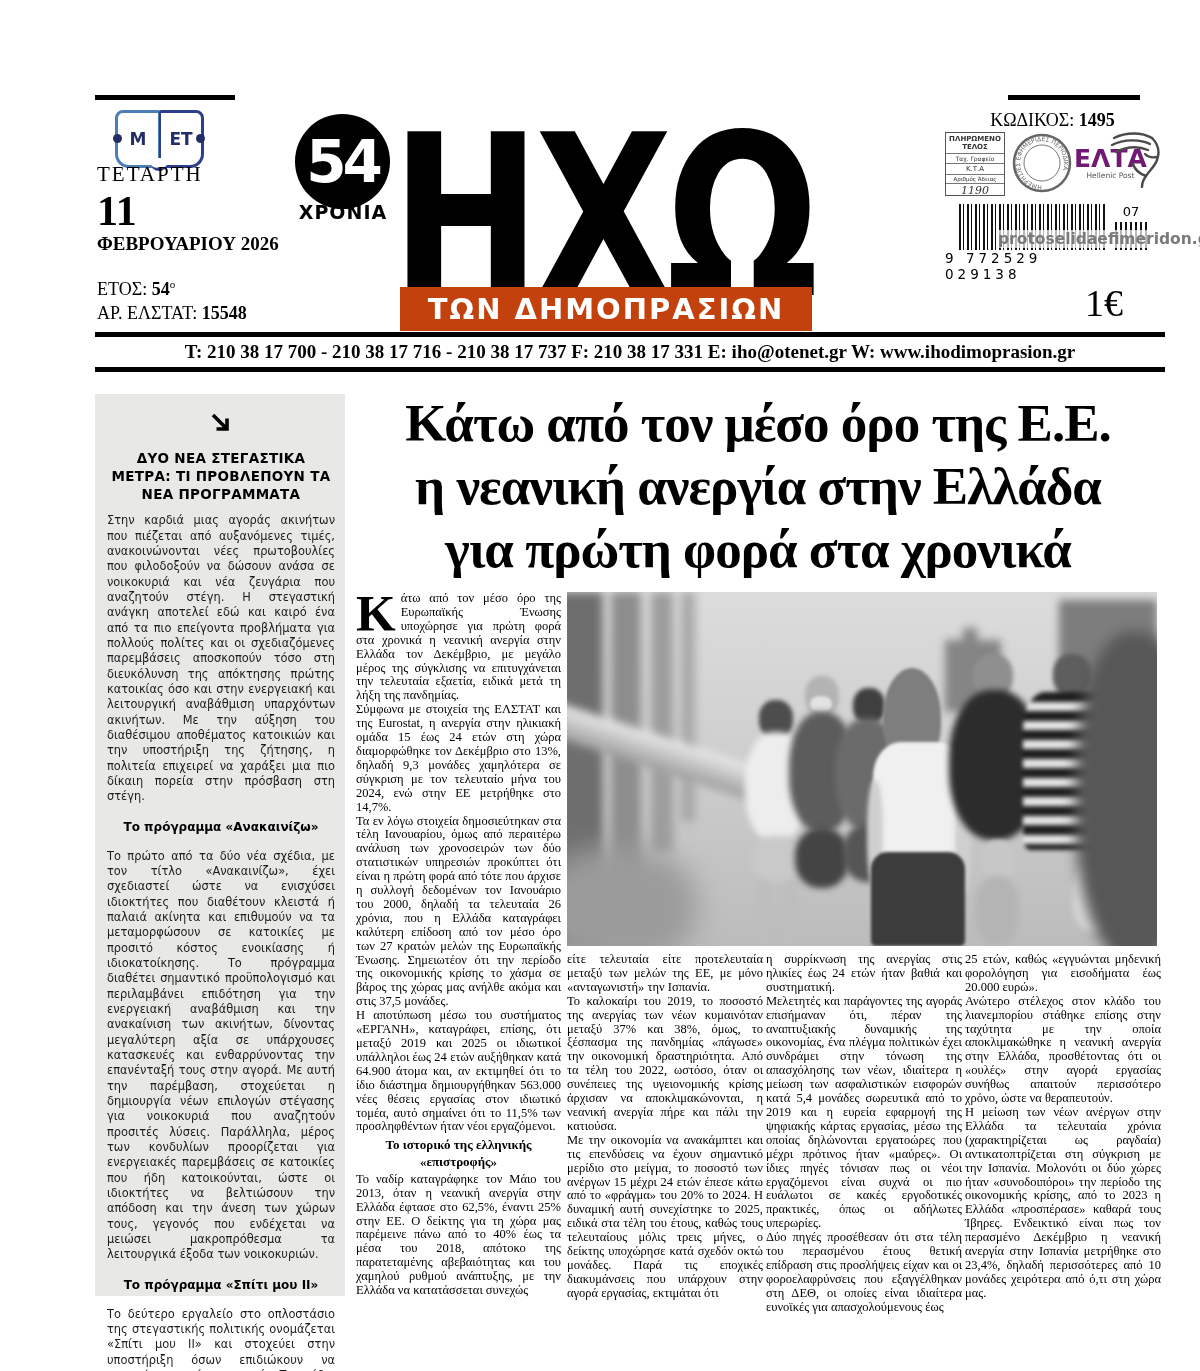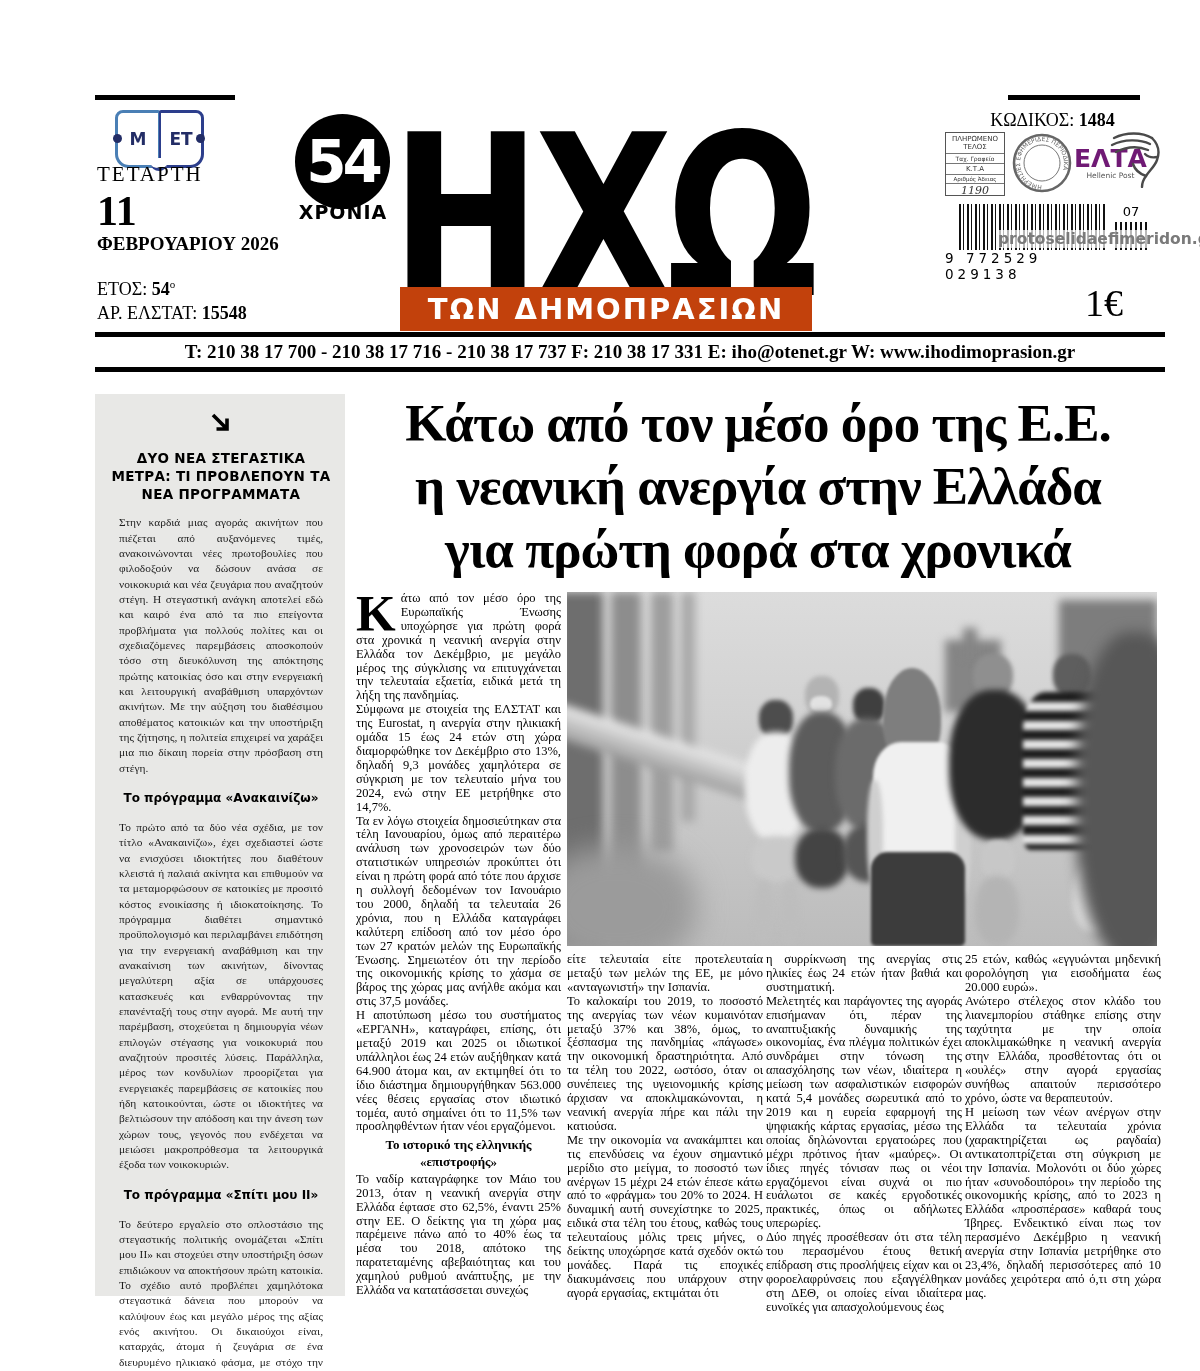"1484" b { text: 1484 -> 1495 }
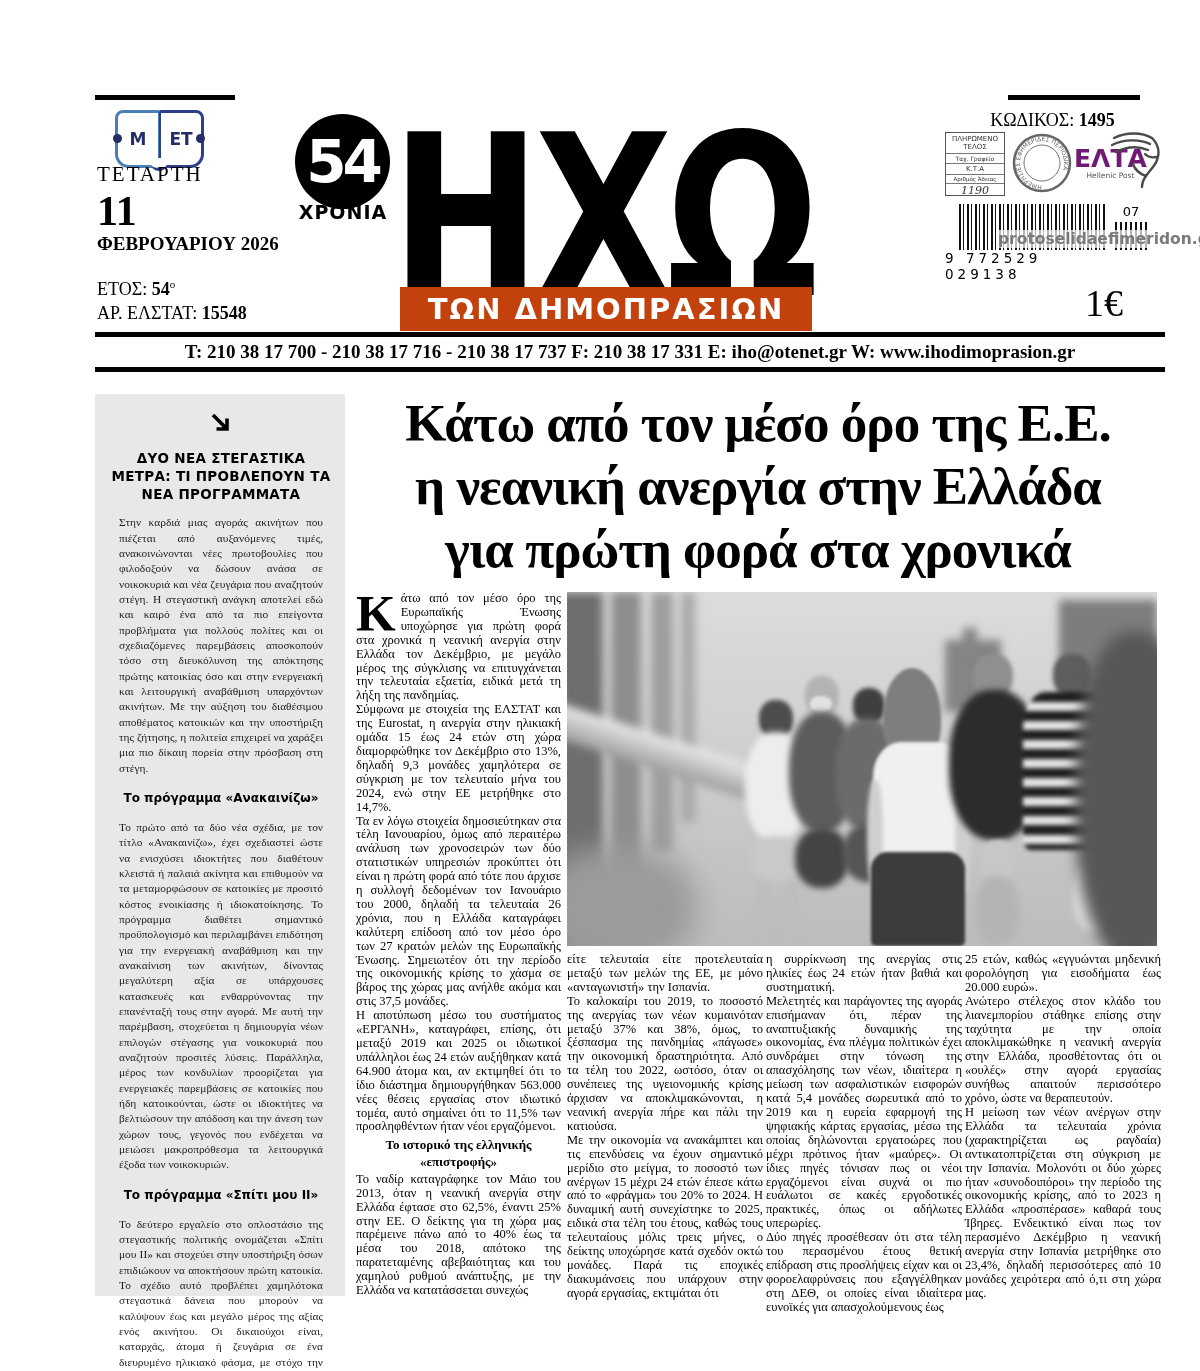"ΠΛΗΡΩΜΕΝΟ" .paid-stamp .r1 { font-weight: normal -> bold }
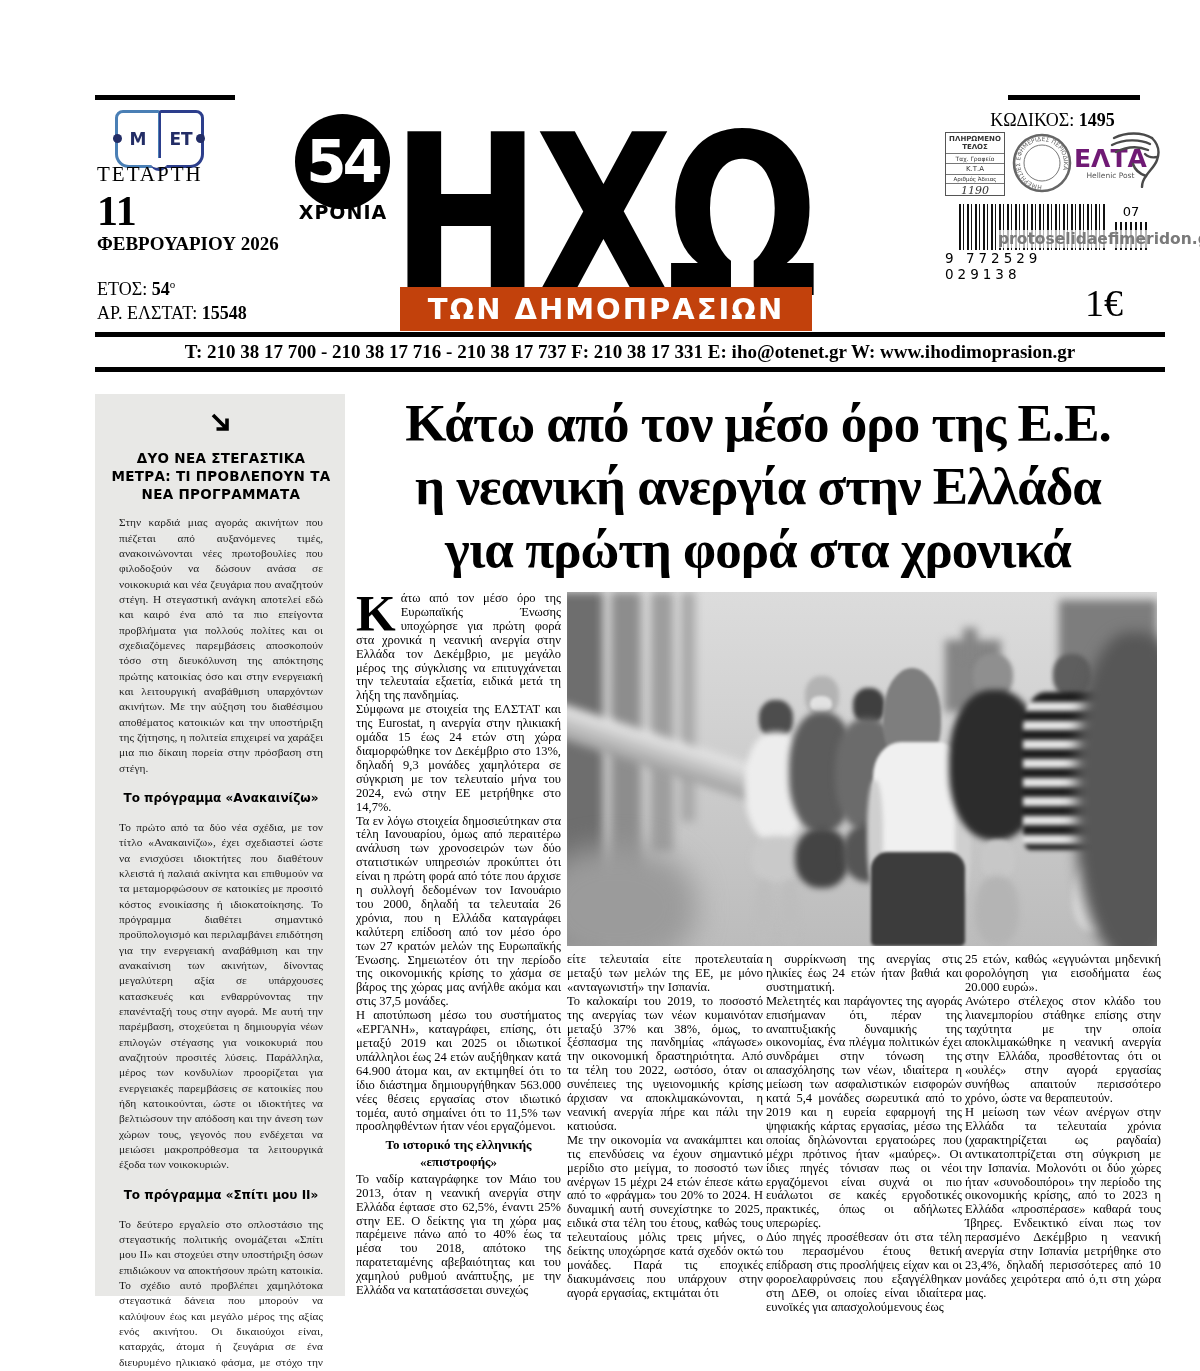"Στην καρδιά μιας αγοράς ακινήτων" .sidebar .para { font-family: Liberation Serif, serif -> none; margin: 12px -> 0 }
